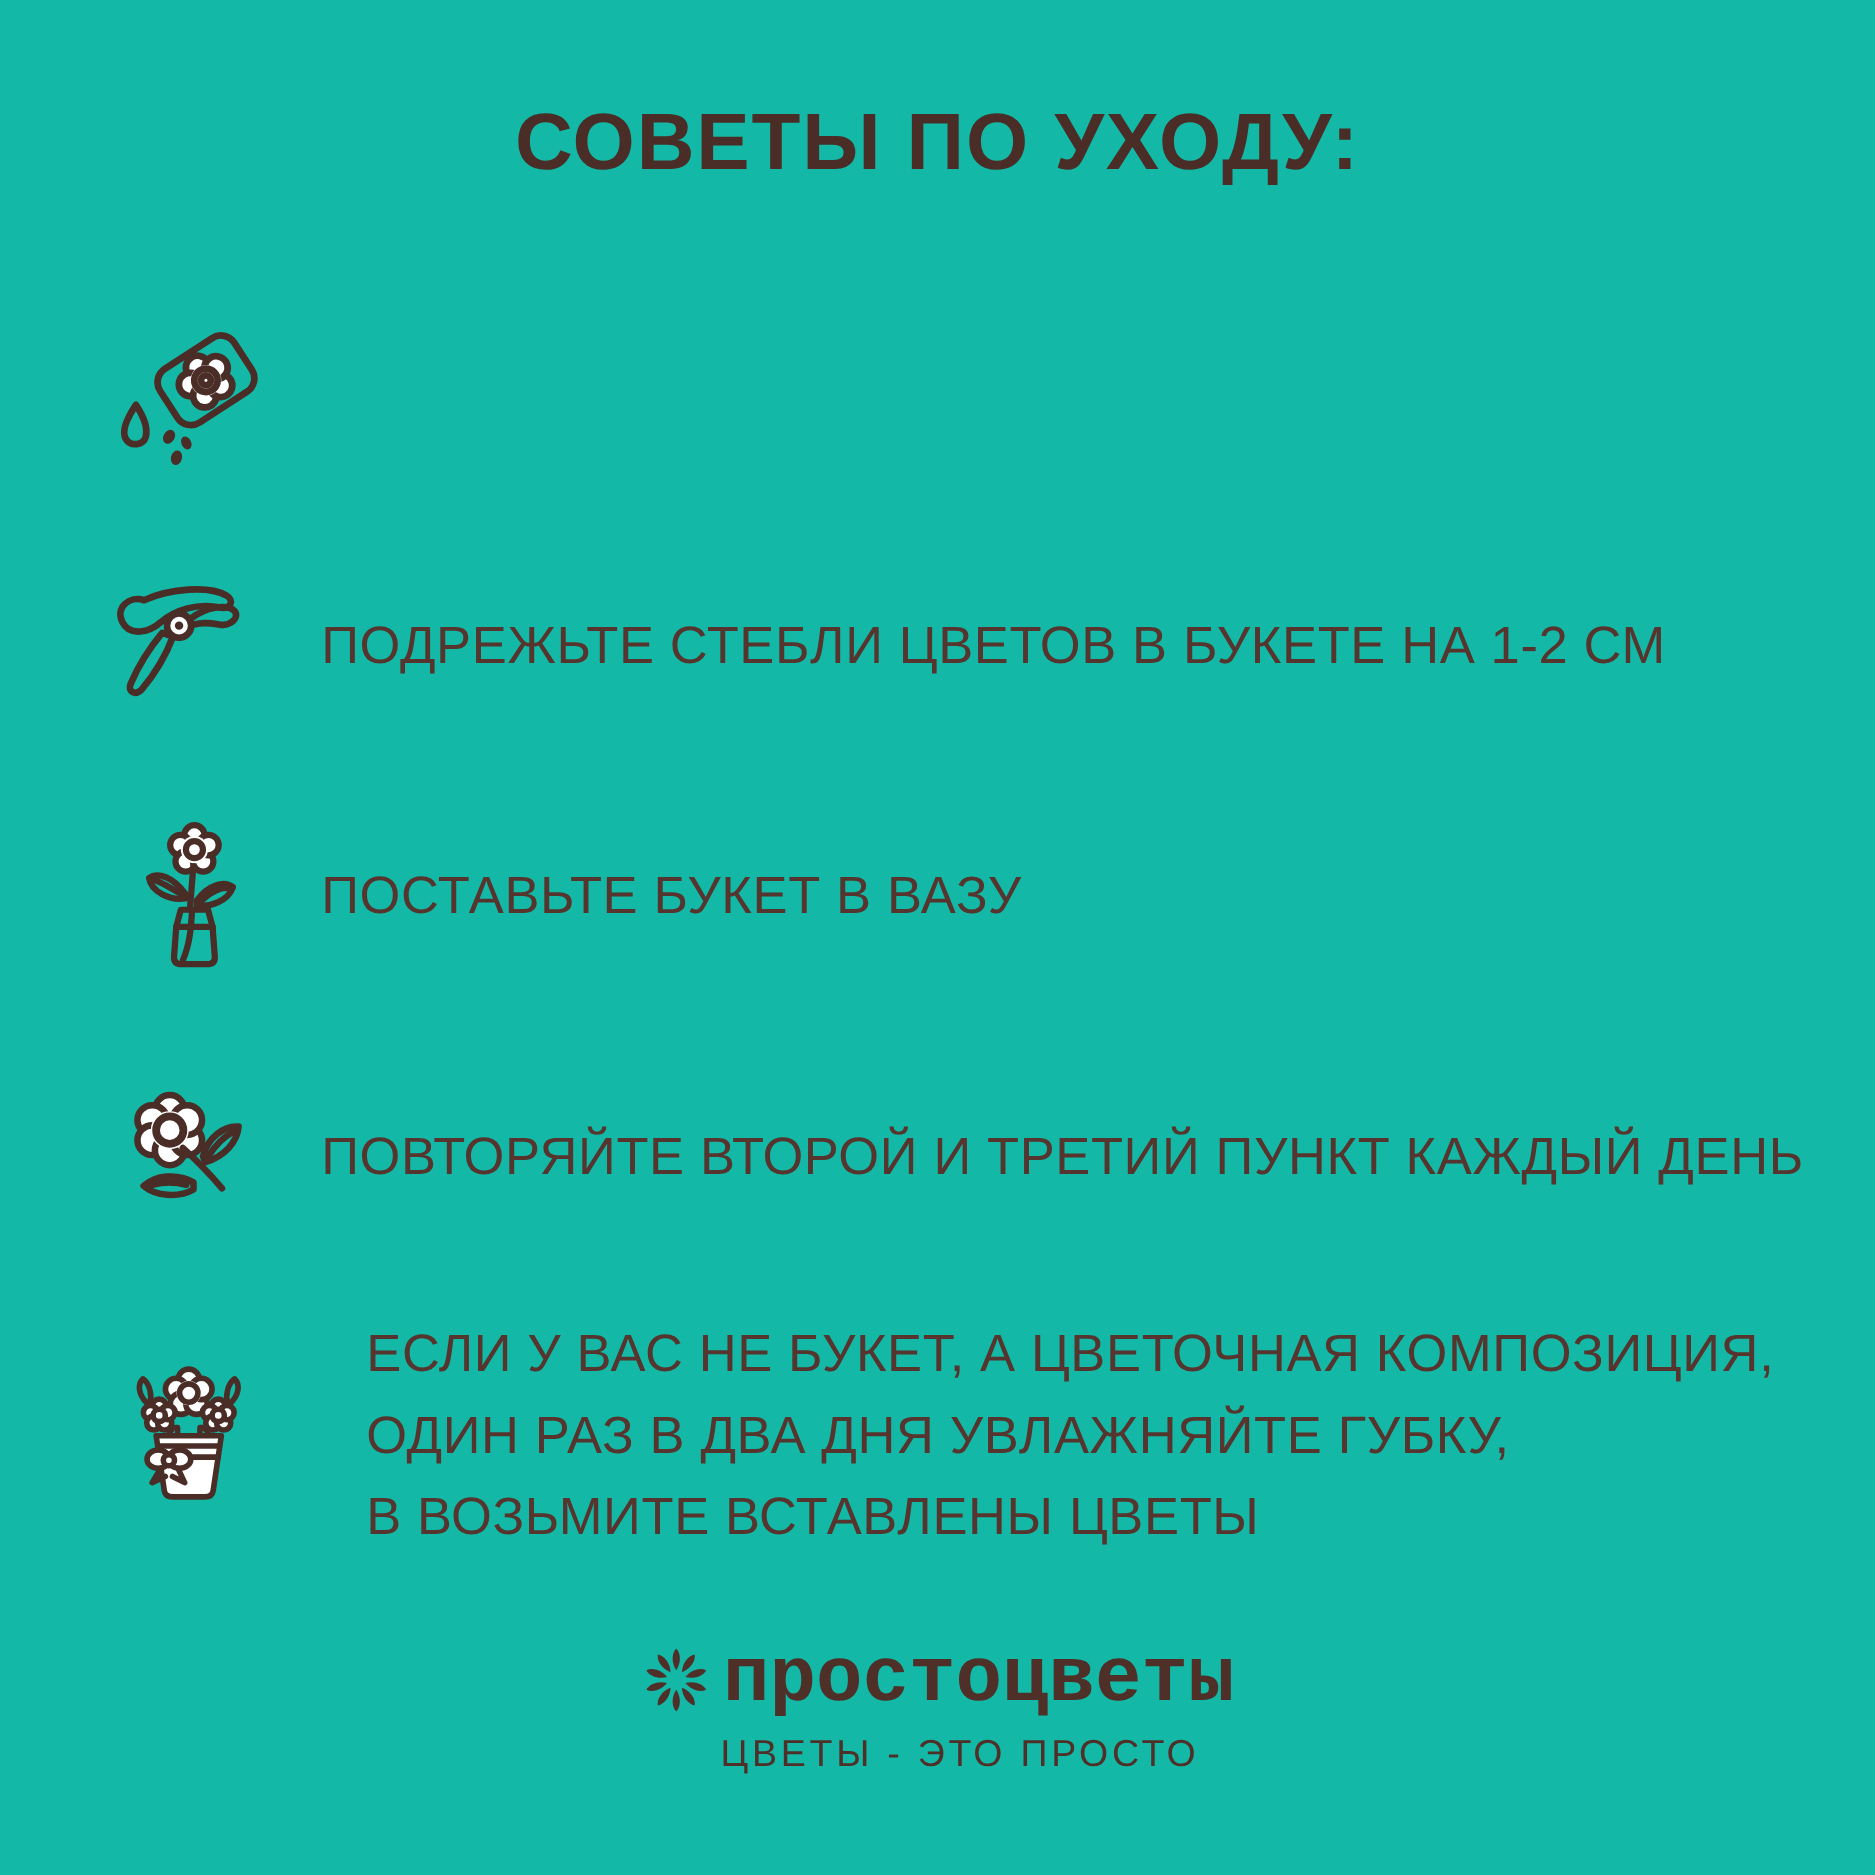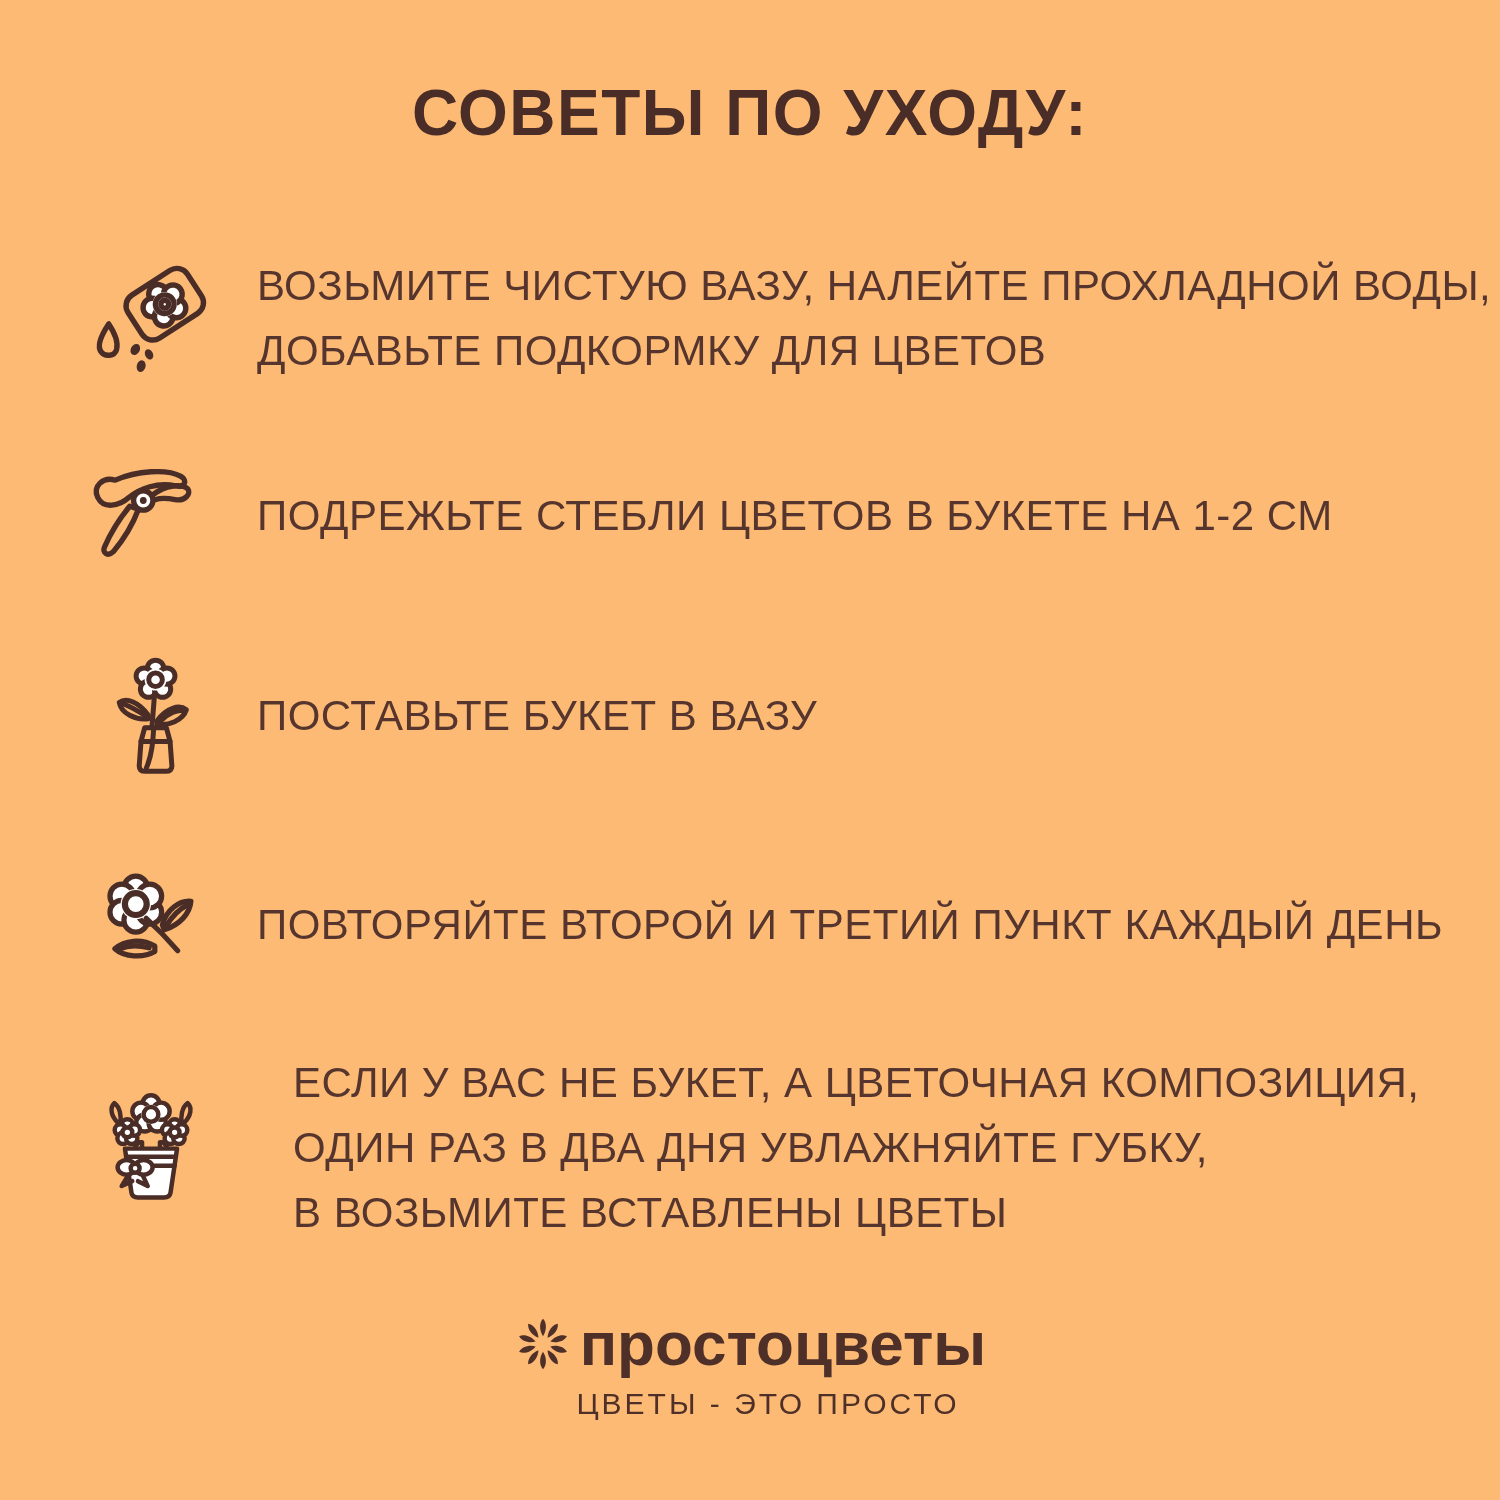"СОВЕТЫ ПО УХОДУ:" .page { background: #fdba74 -> #14b8a6 }
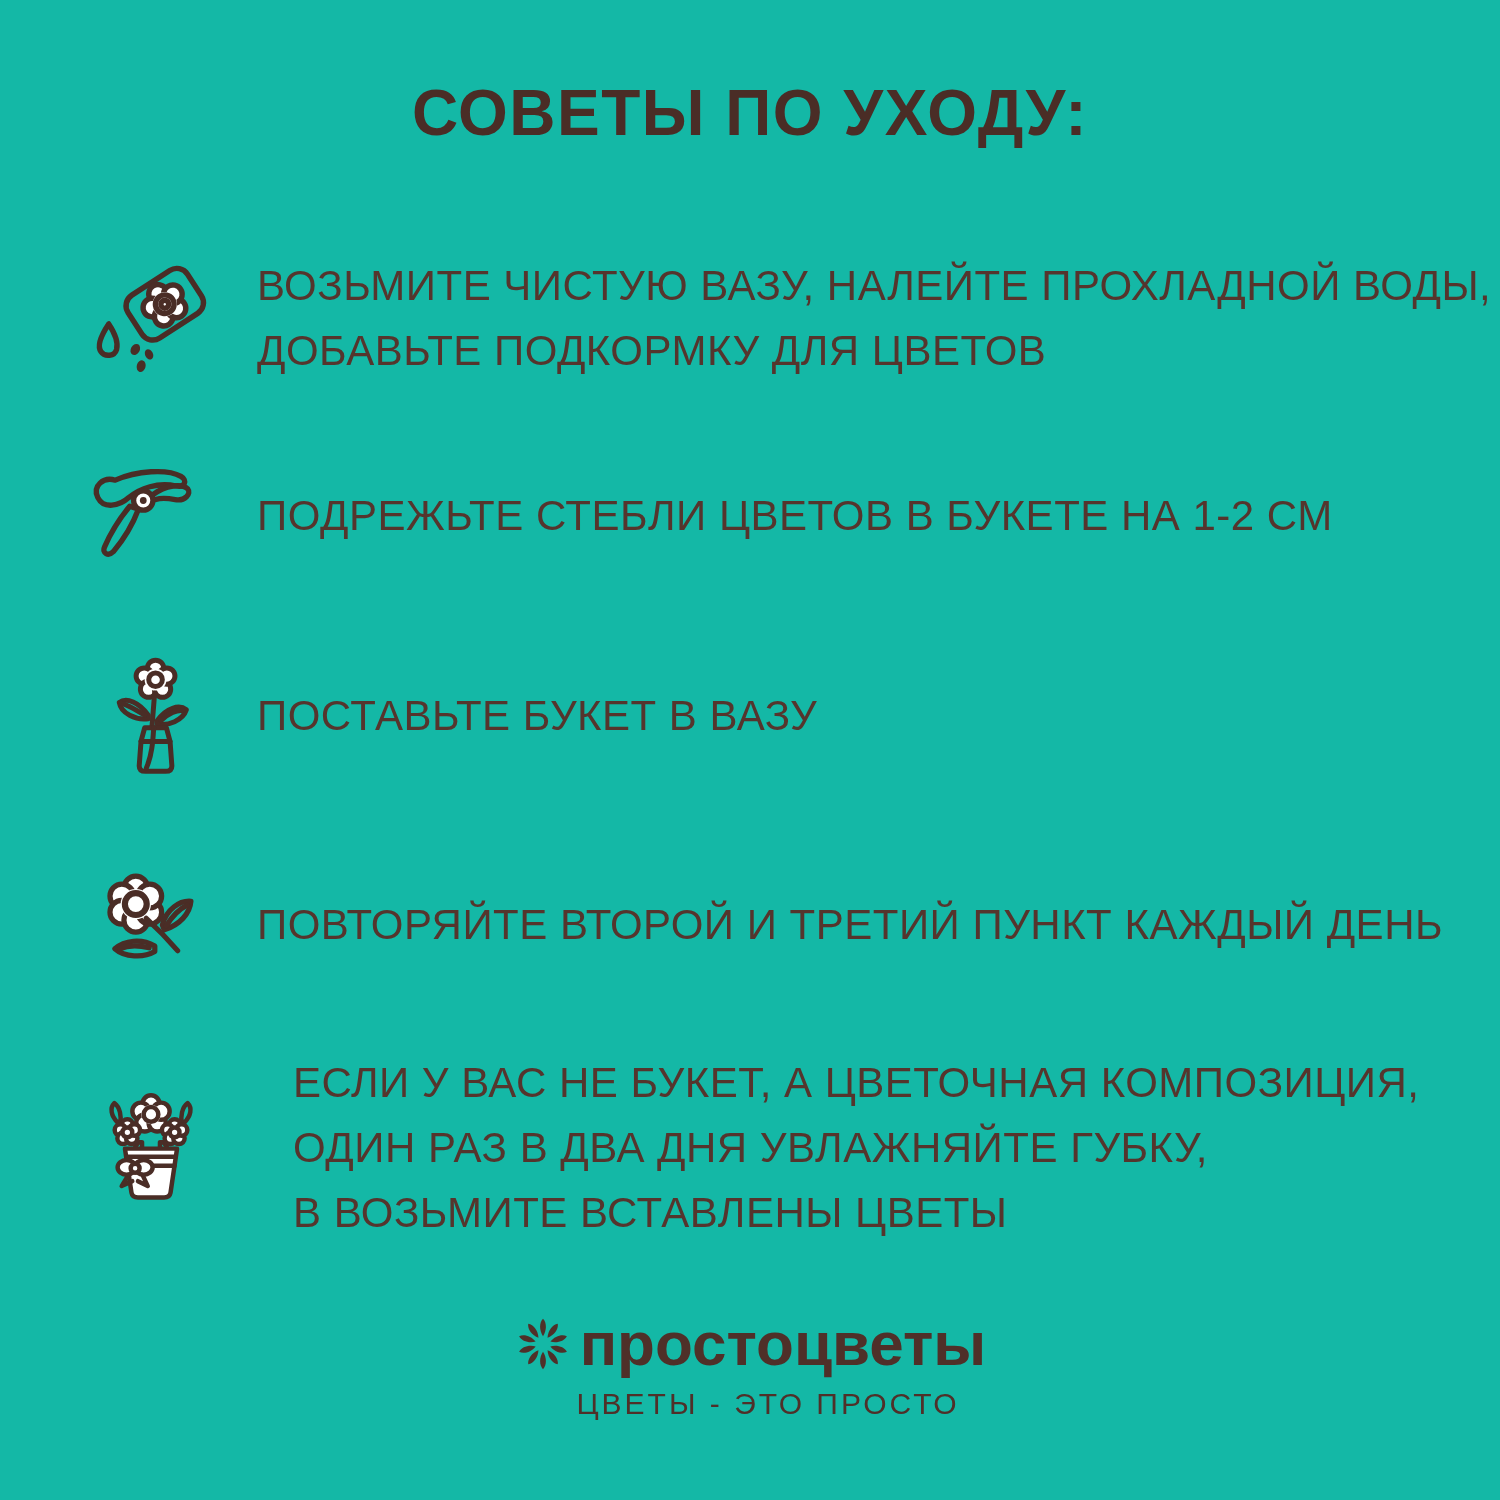"ВОЗЬМИТЕ ЧИСТУЮ ВАЗУ, НАЛЕЙТЕ ПРОХЛАДНОЙ" div.text { html: <div> <div>ВОЗЬМИТЕ ЧИСТУЮ ВАЗУ, НАЛЕЙТЕ ПРОХЛАДНОЙ ВОДЫ,</div> <div>ДОБАВЬТЕ ПОДКОРМКУ ДЛЯ ЦВЕТОВ</div> </div> -> none }
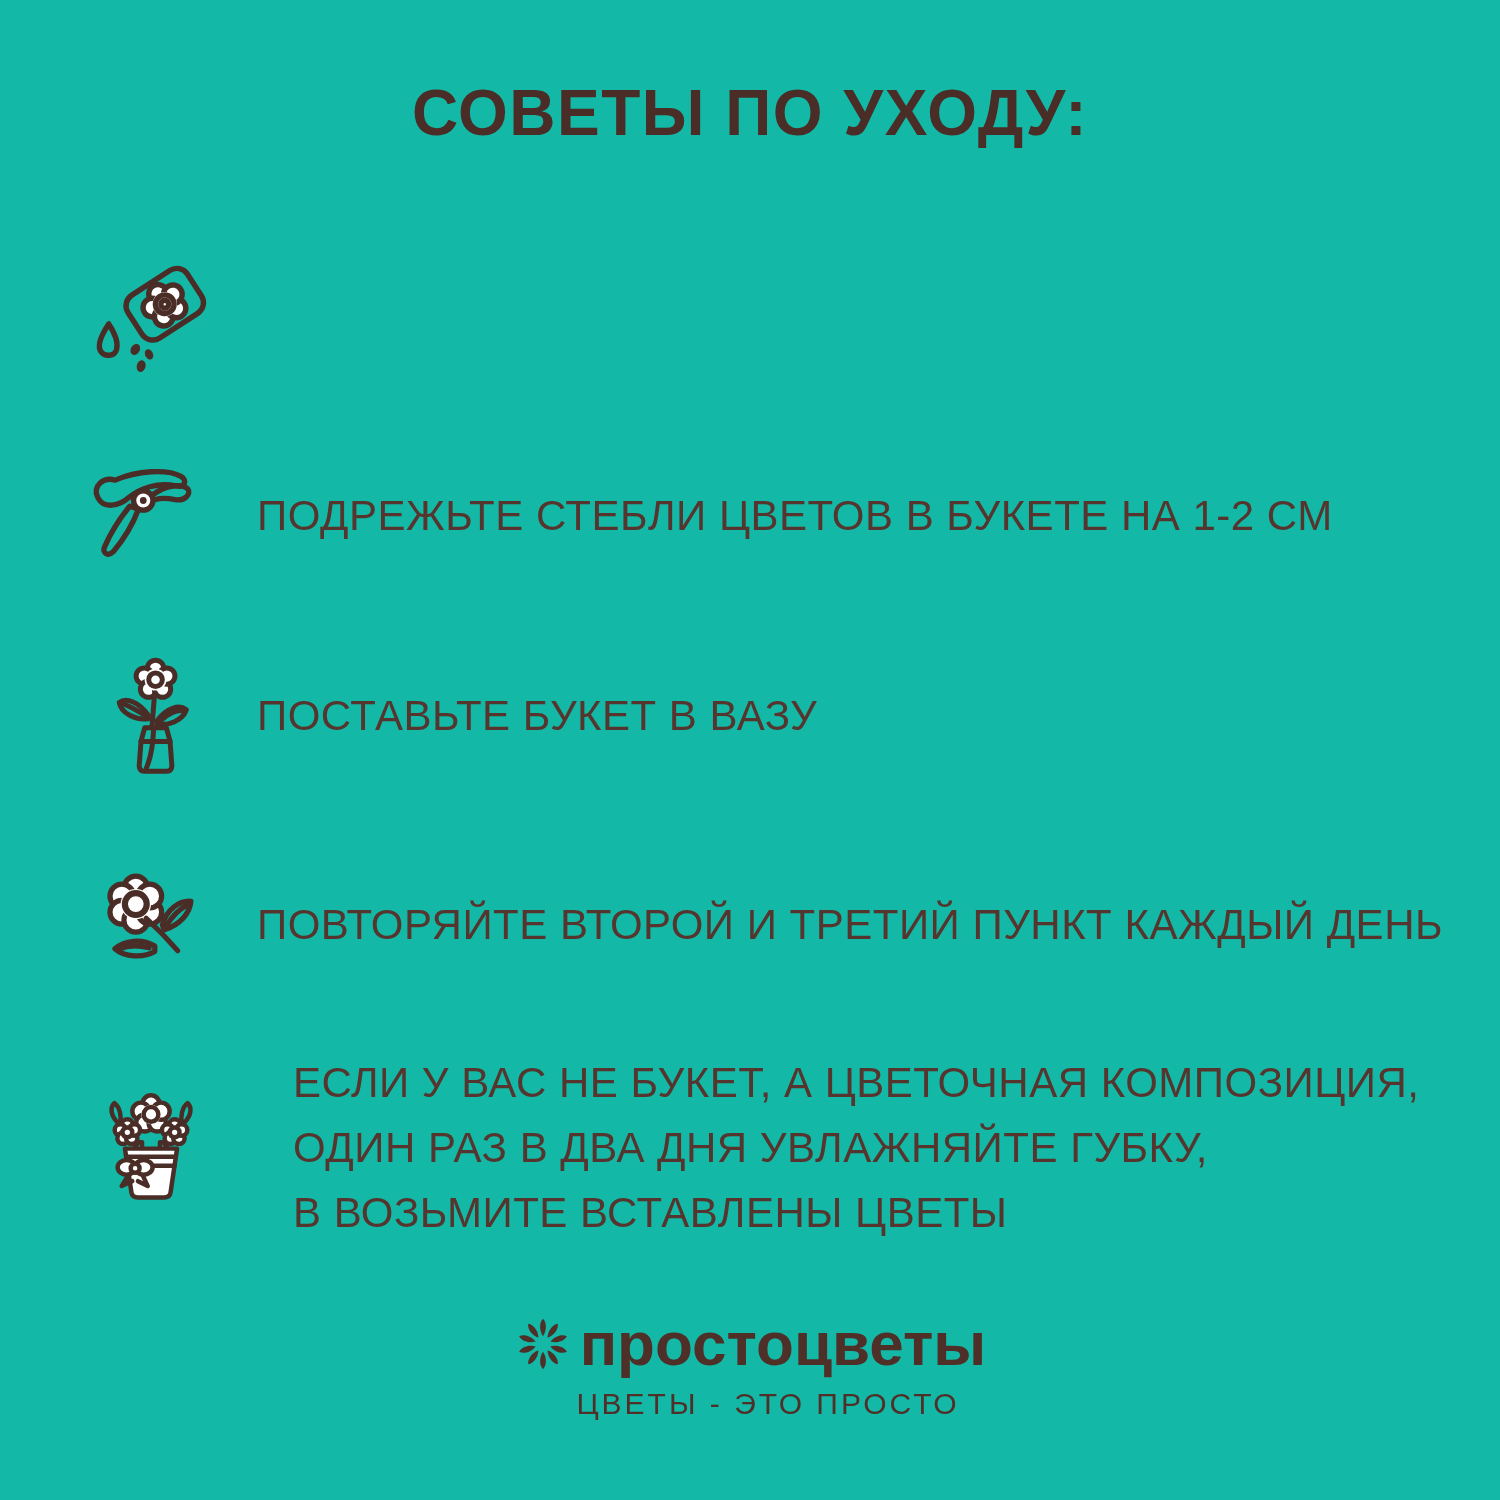"простоцветы" .brand-name { font-family: none -> Liberation Mono, monospace }
